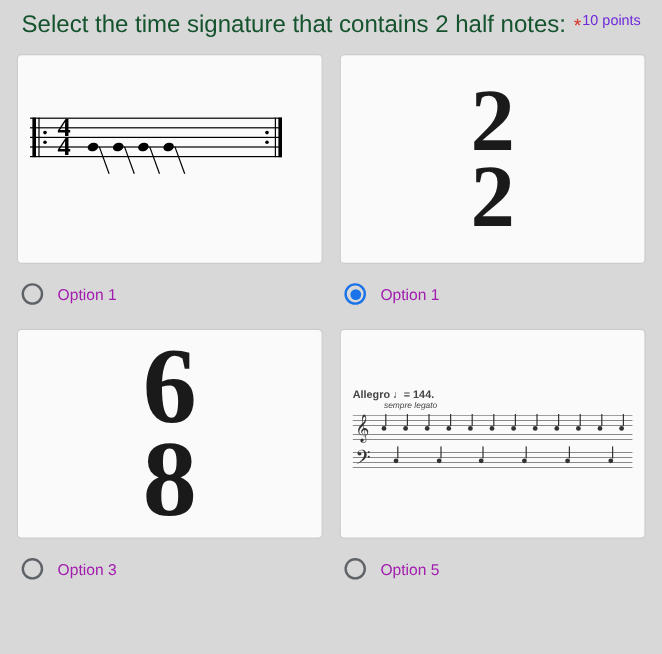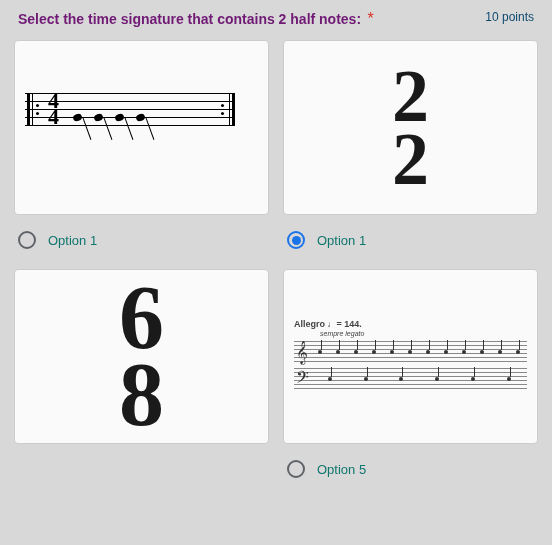"Select the time signature that" .question { color: #701a75 -> #14532d; font-size: 14px -> 20px; font-weight: bold -> normal }
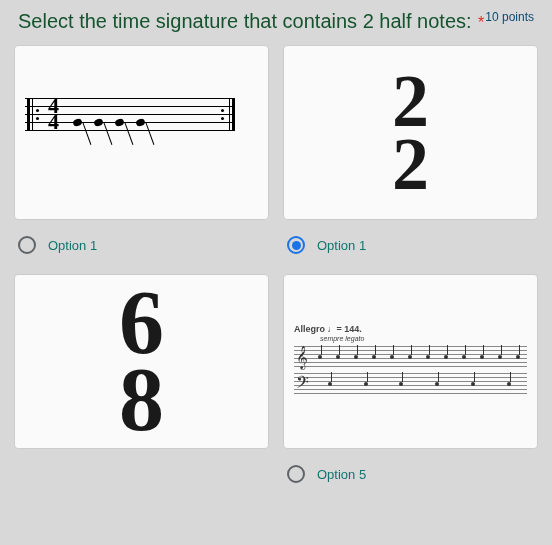"10 points" .points { color: #0c4a6e -> #6d28d9 }
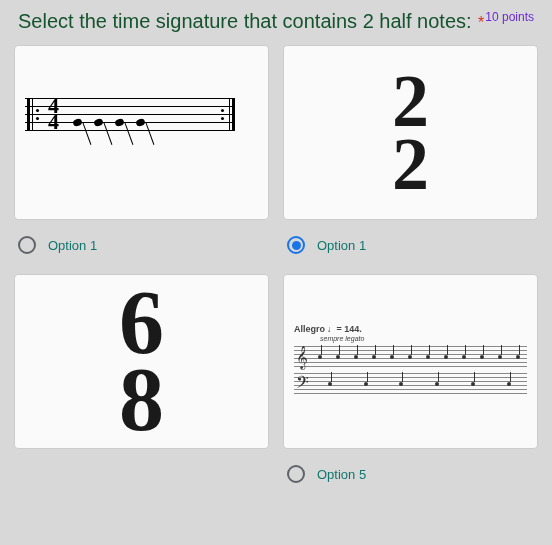"Option 1" .radio-label { color: #0f766e -> #a21caf }
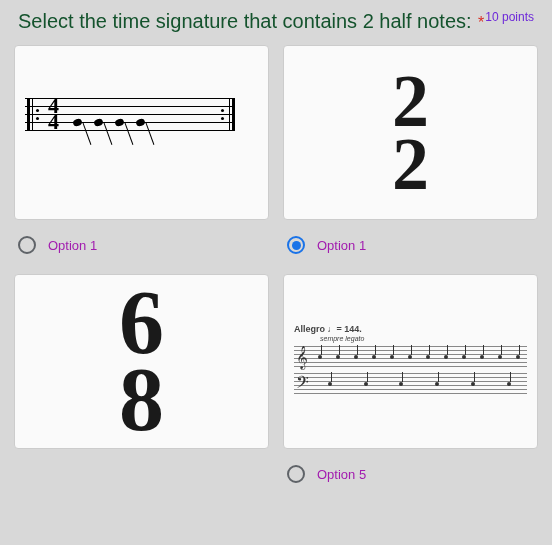"Option 3" div.radio-row { html: none -> <div> <div></div> <span>Option 3</span> </div> }
